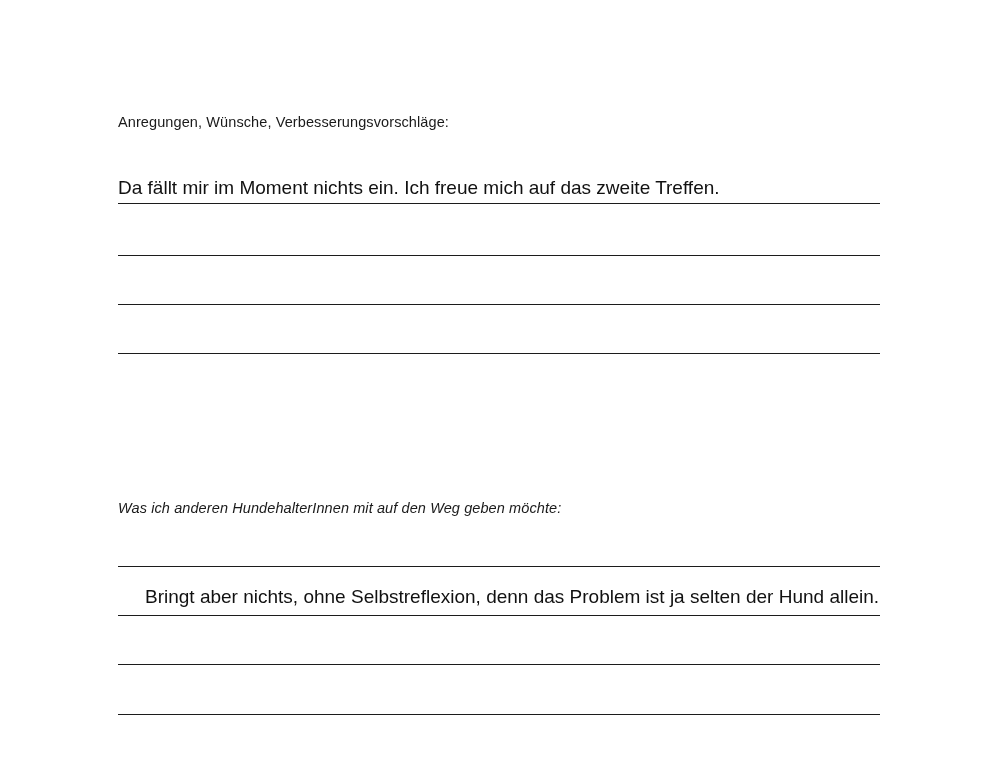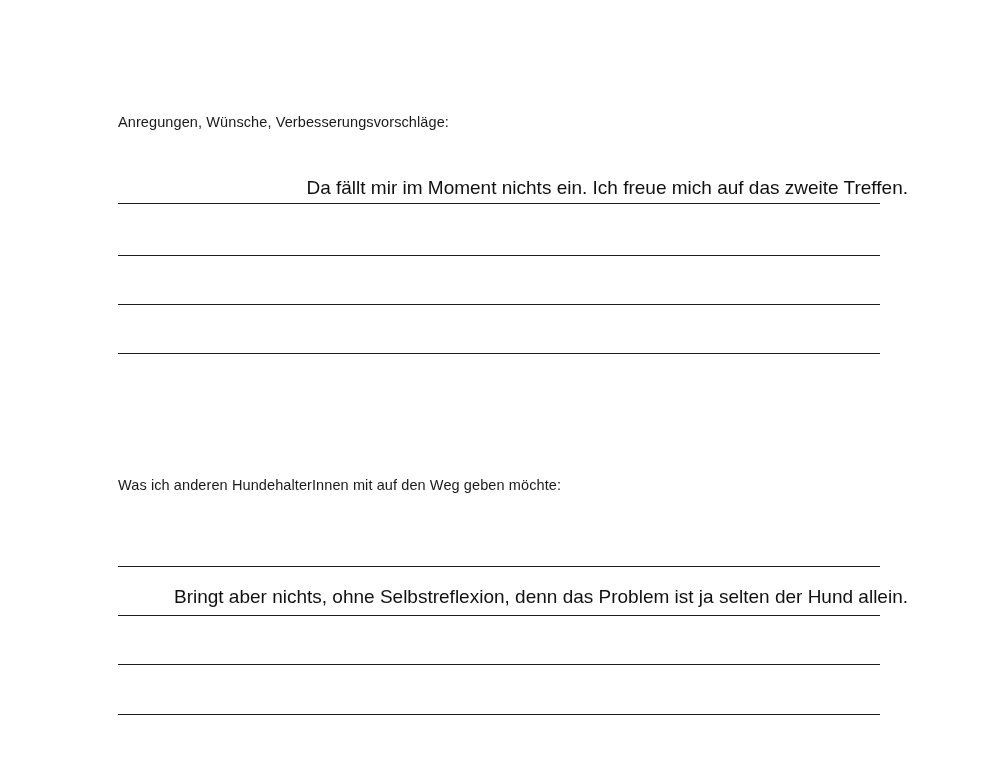"Da fällt mir im Moment" .answer { text-align: right -> none }
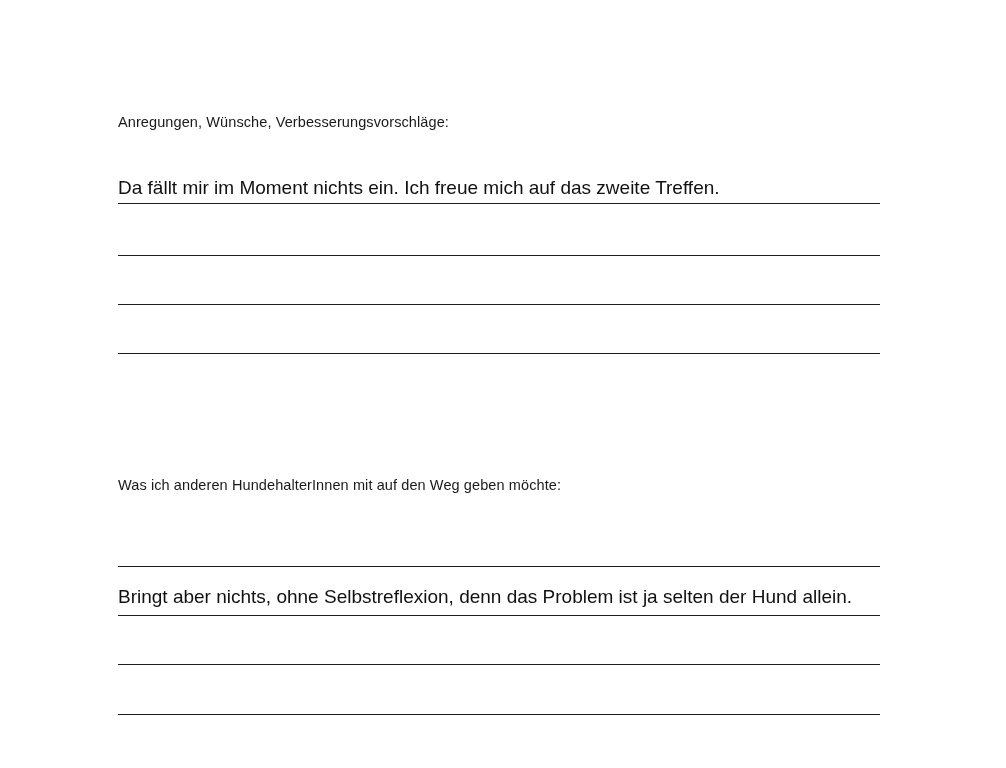"Was ich anderen HundehalterInnen mit" #prompt-2 { font-style: none -> italic; top: 477px -> 500px }
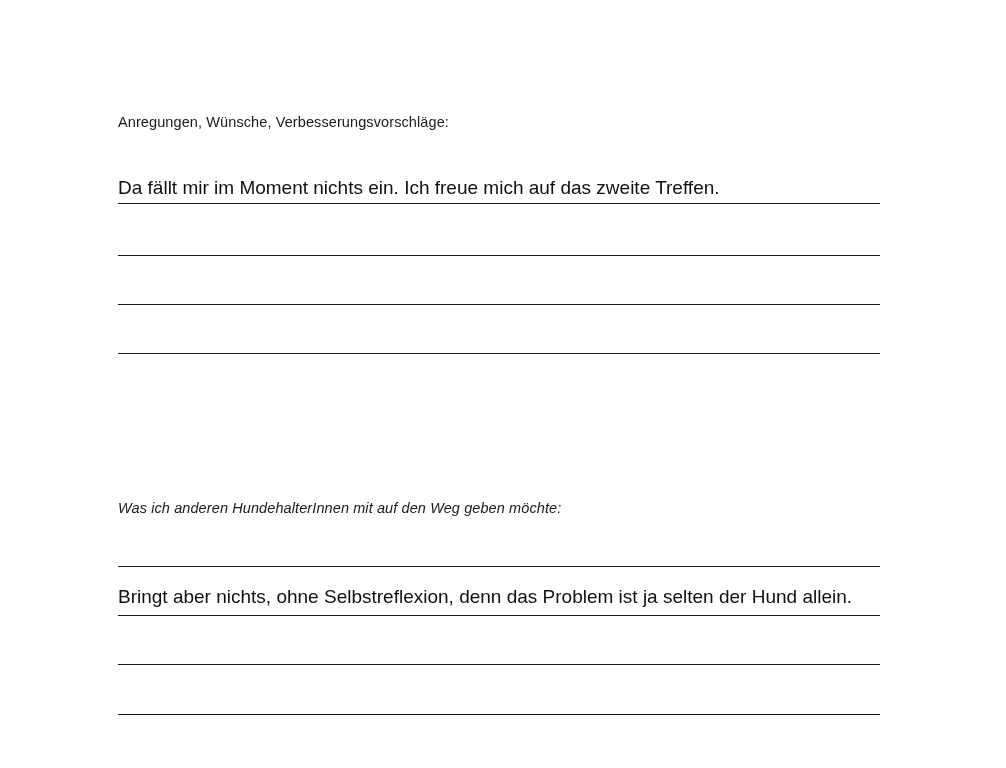"Bringt aber nichts, ohne" #answer-2-2 { margin-left: none -> 27px }
